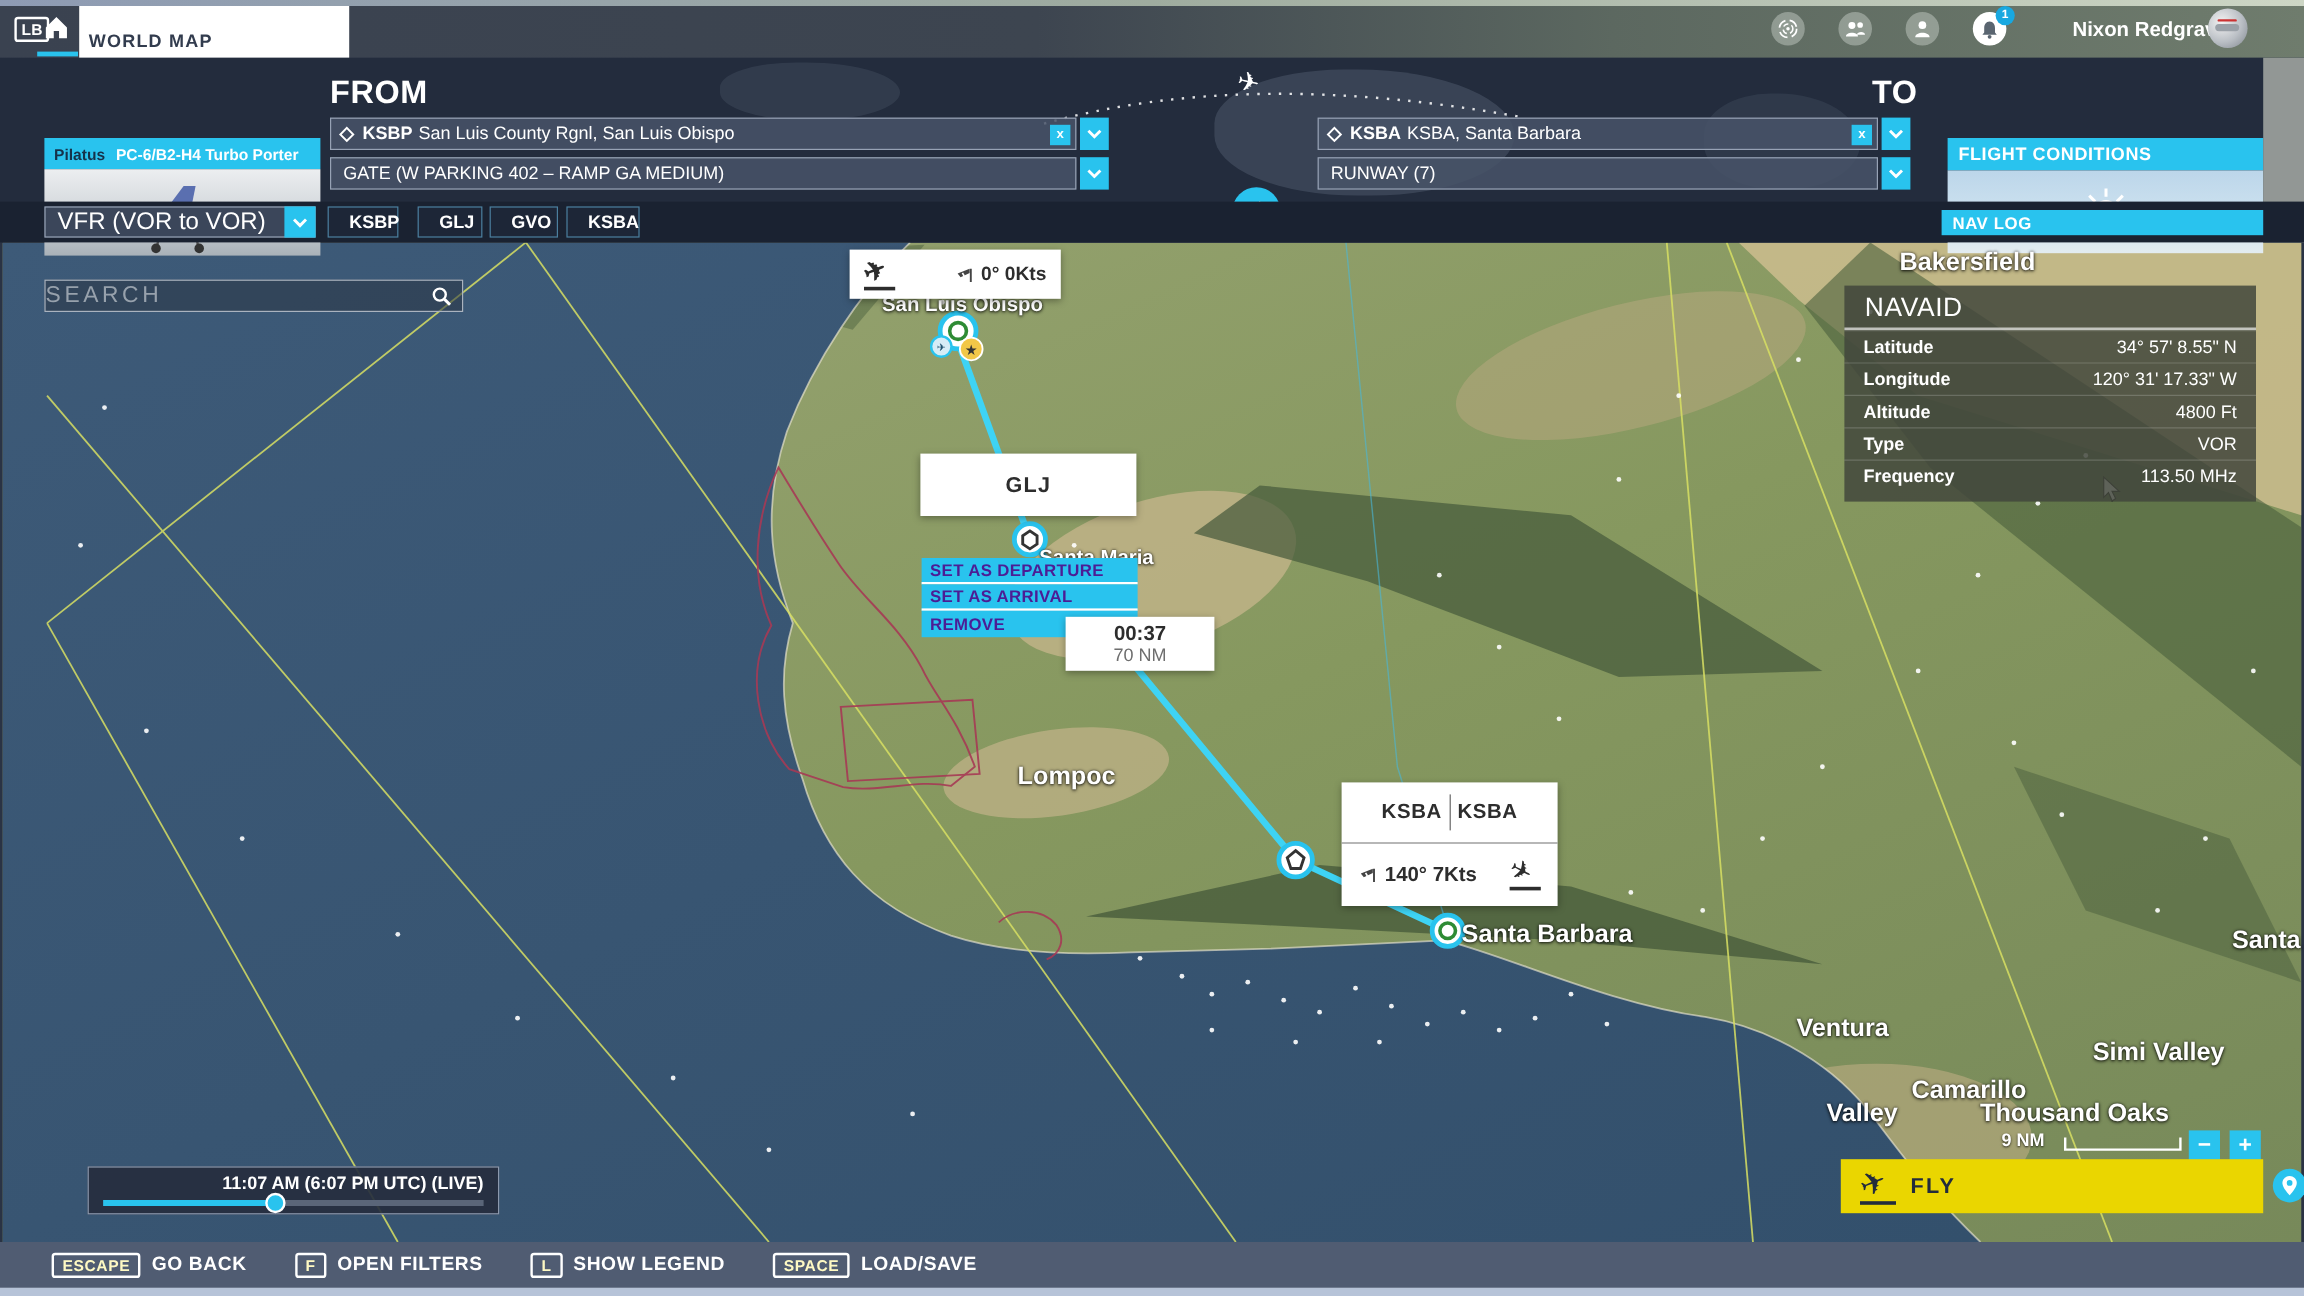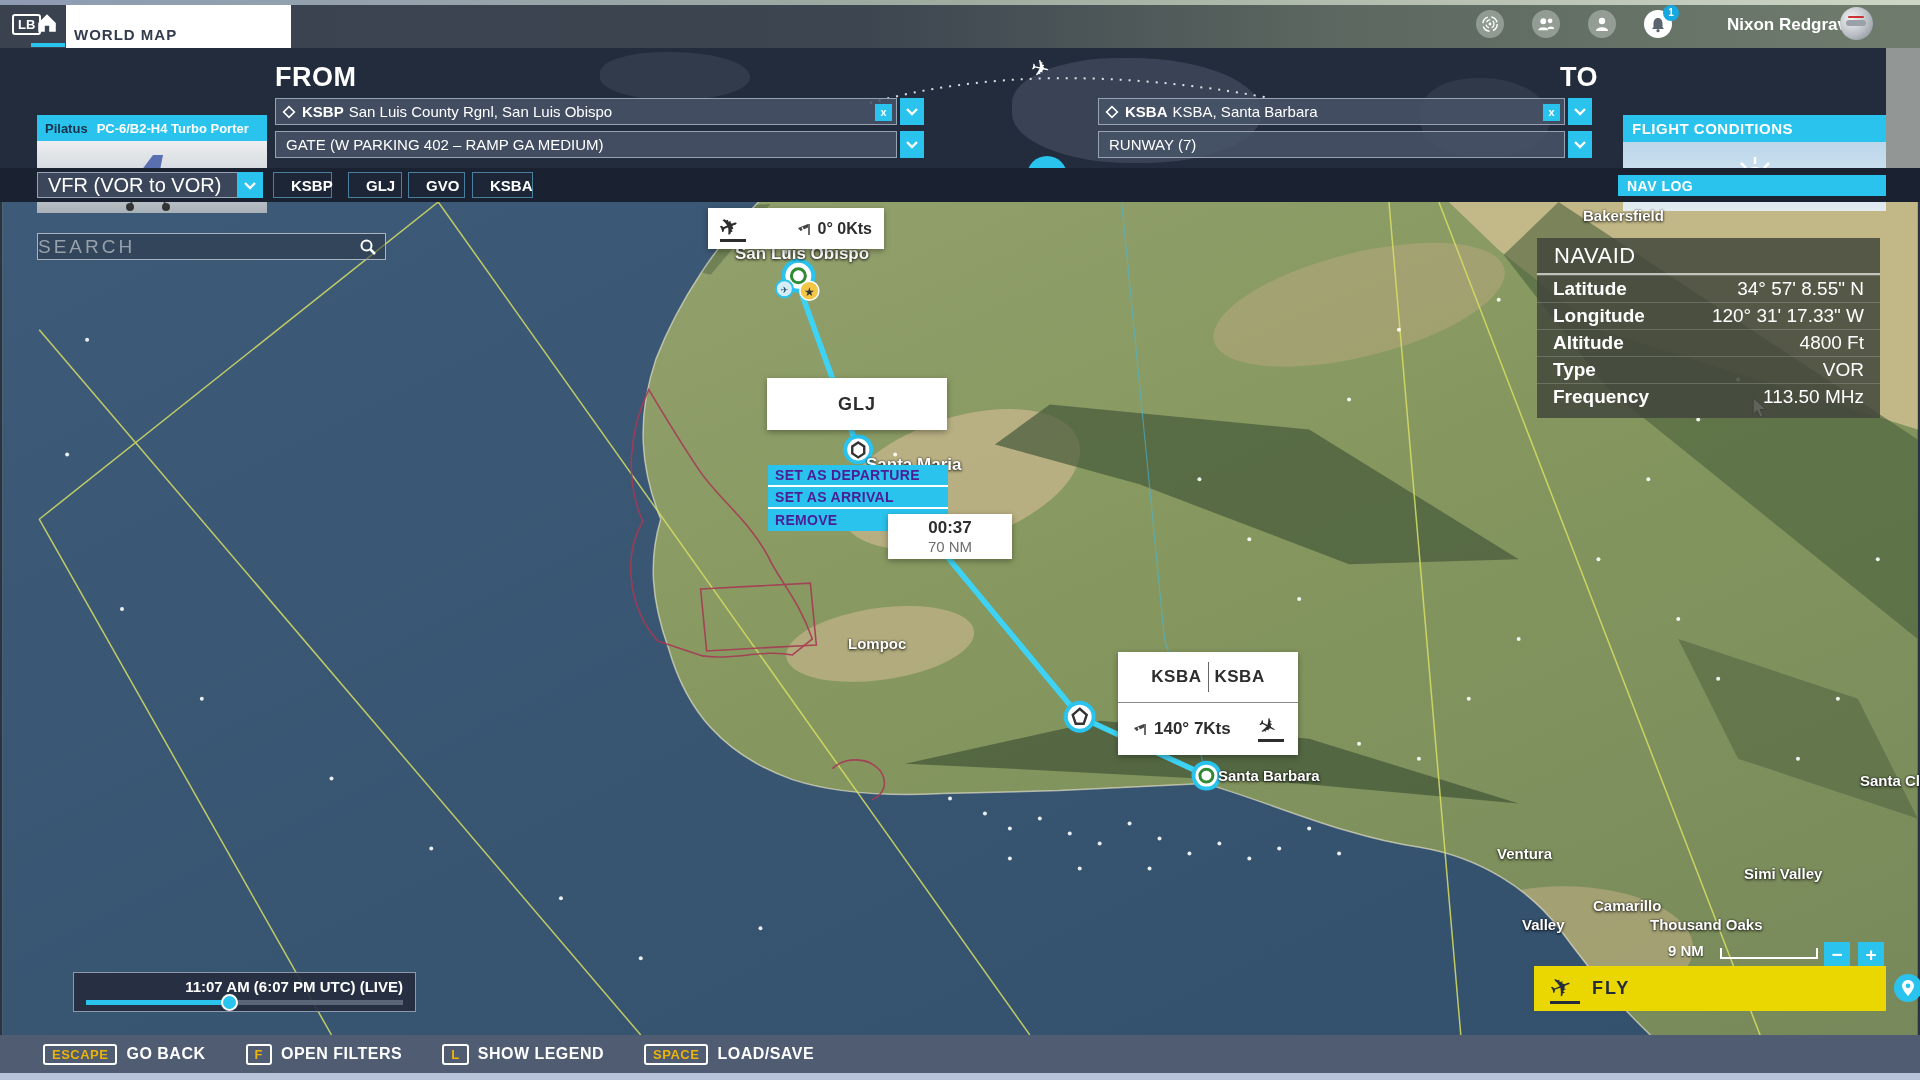"Bakersfield" .citylabel { font-size: 15px -> 21px }
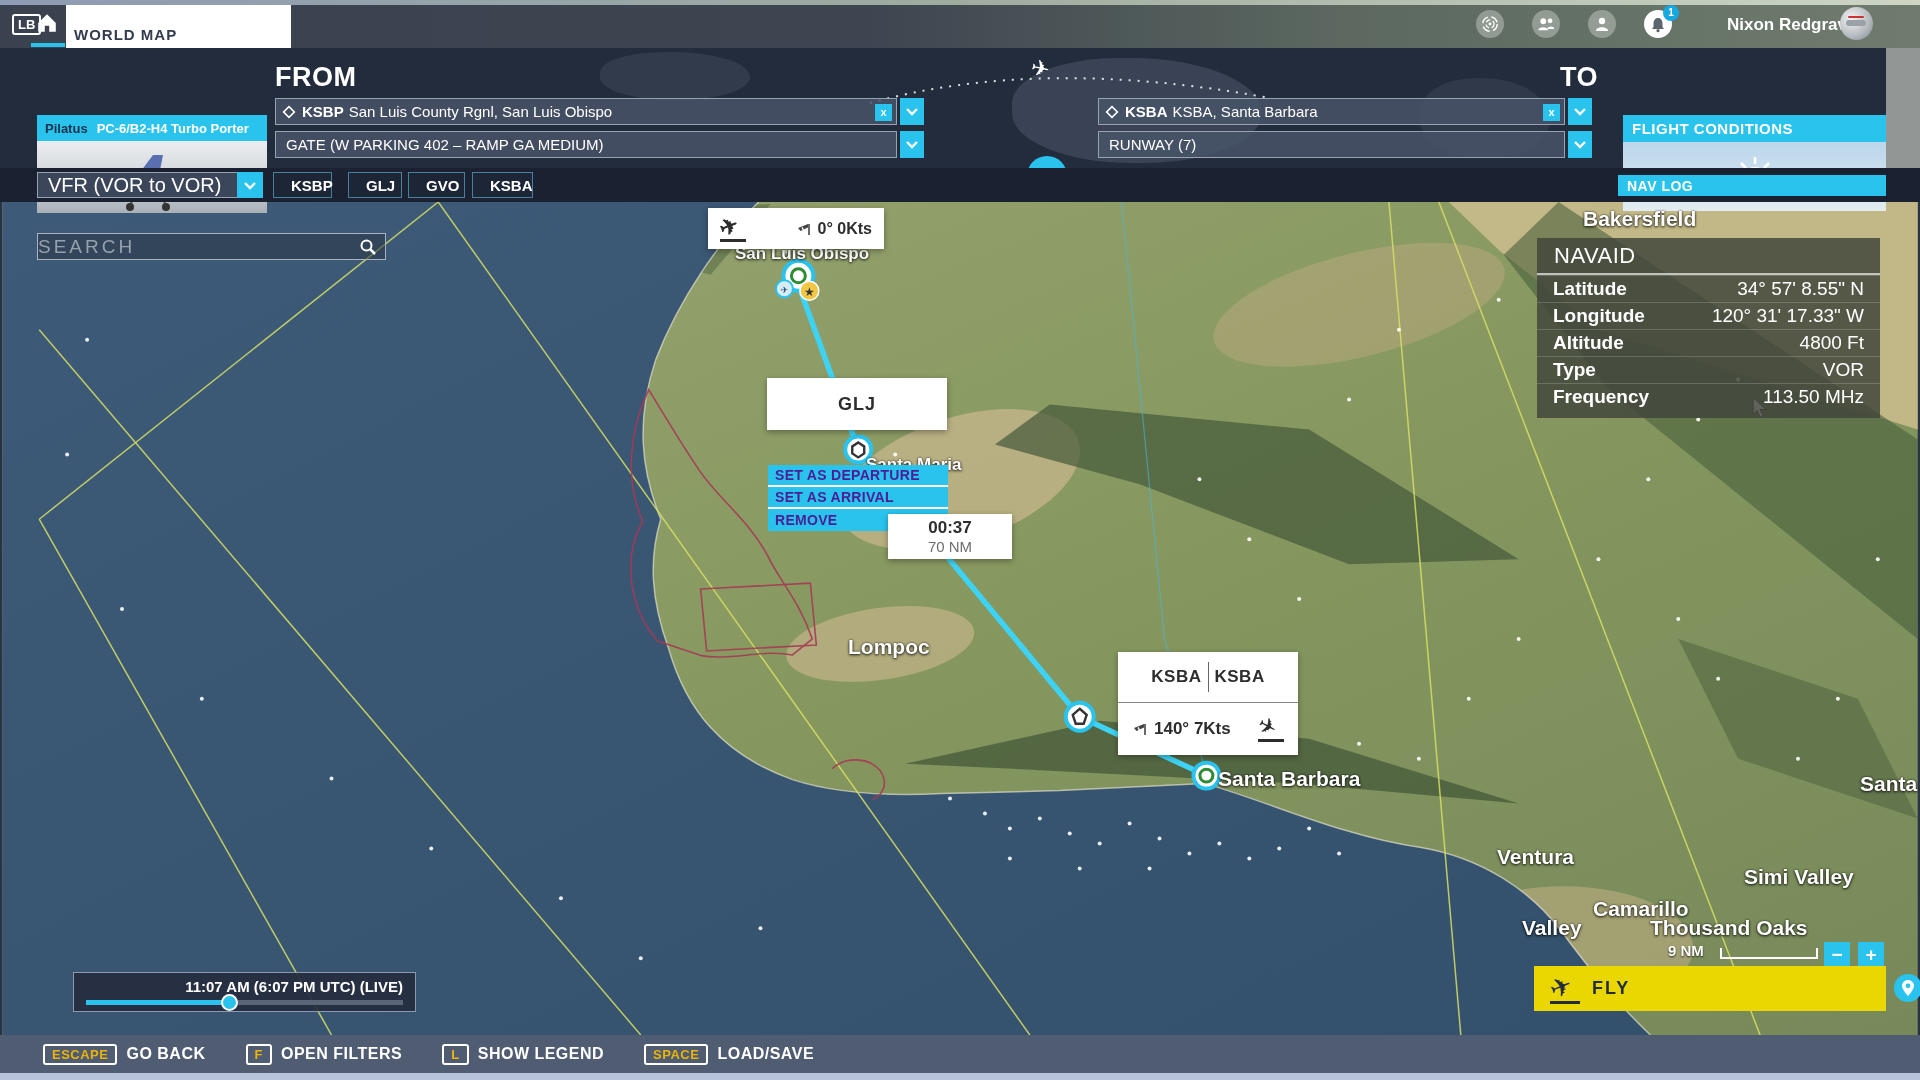"Latitude" .navaid-row { font-size: 19px -> 15px }
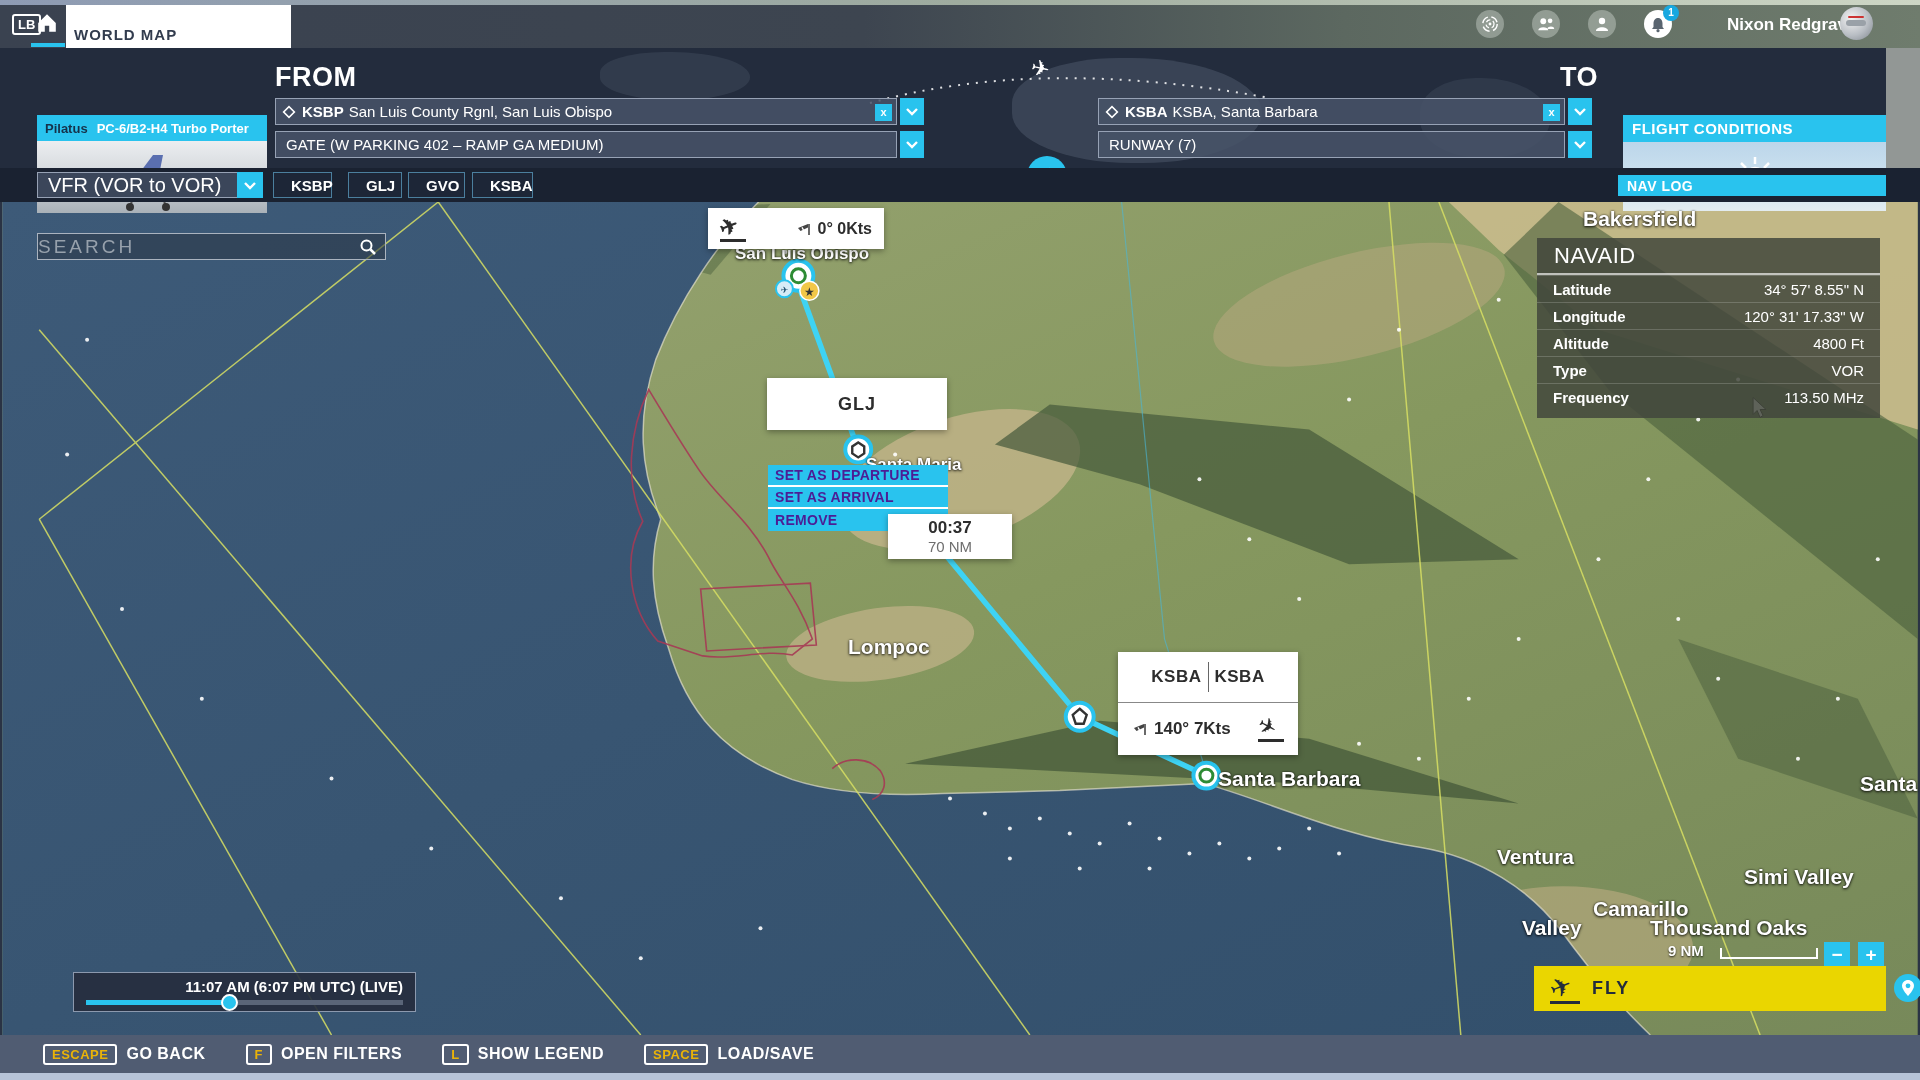"ESCAPE" .keycap { color: #eab308 -> #fef9c3 }
